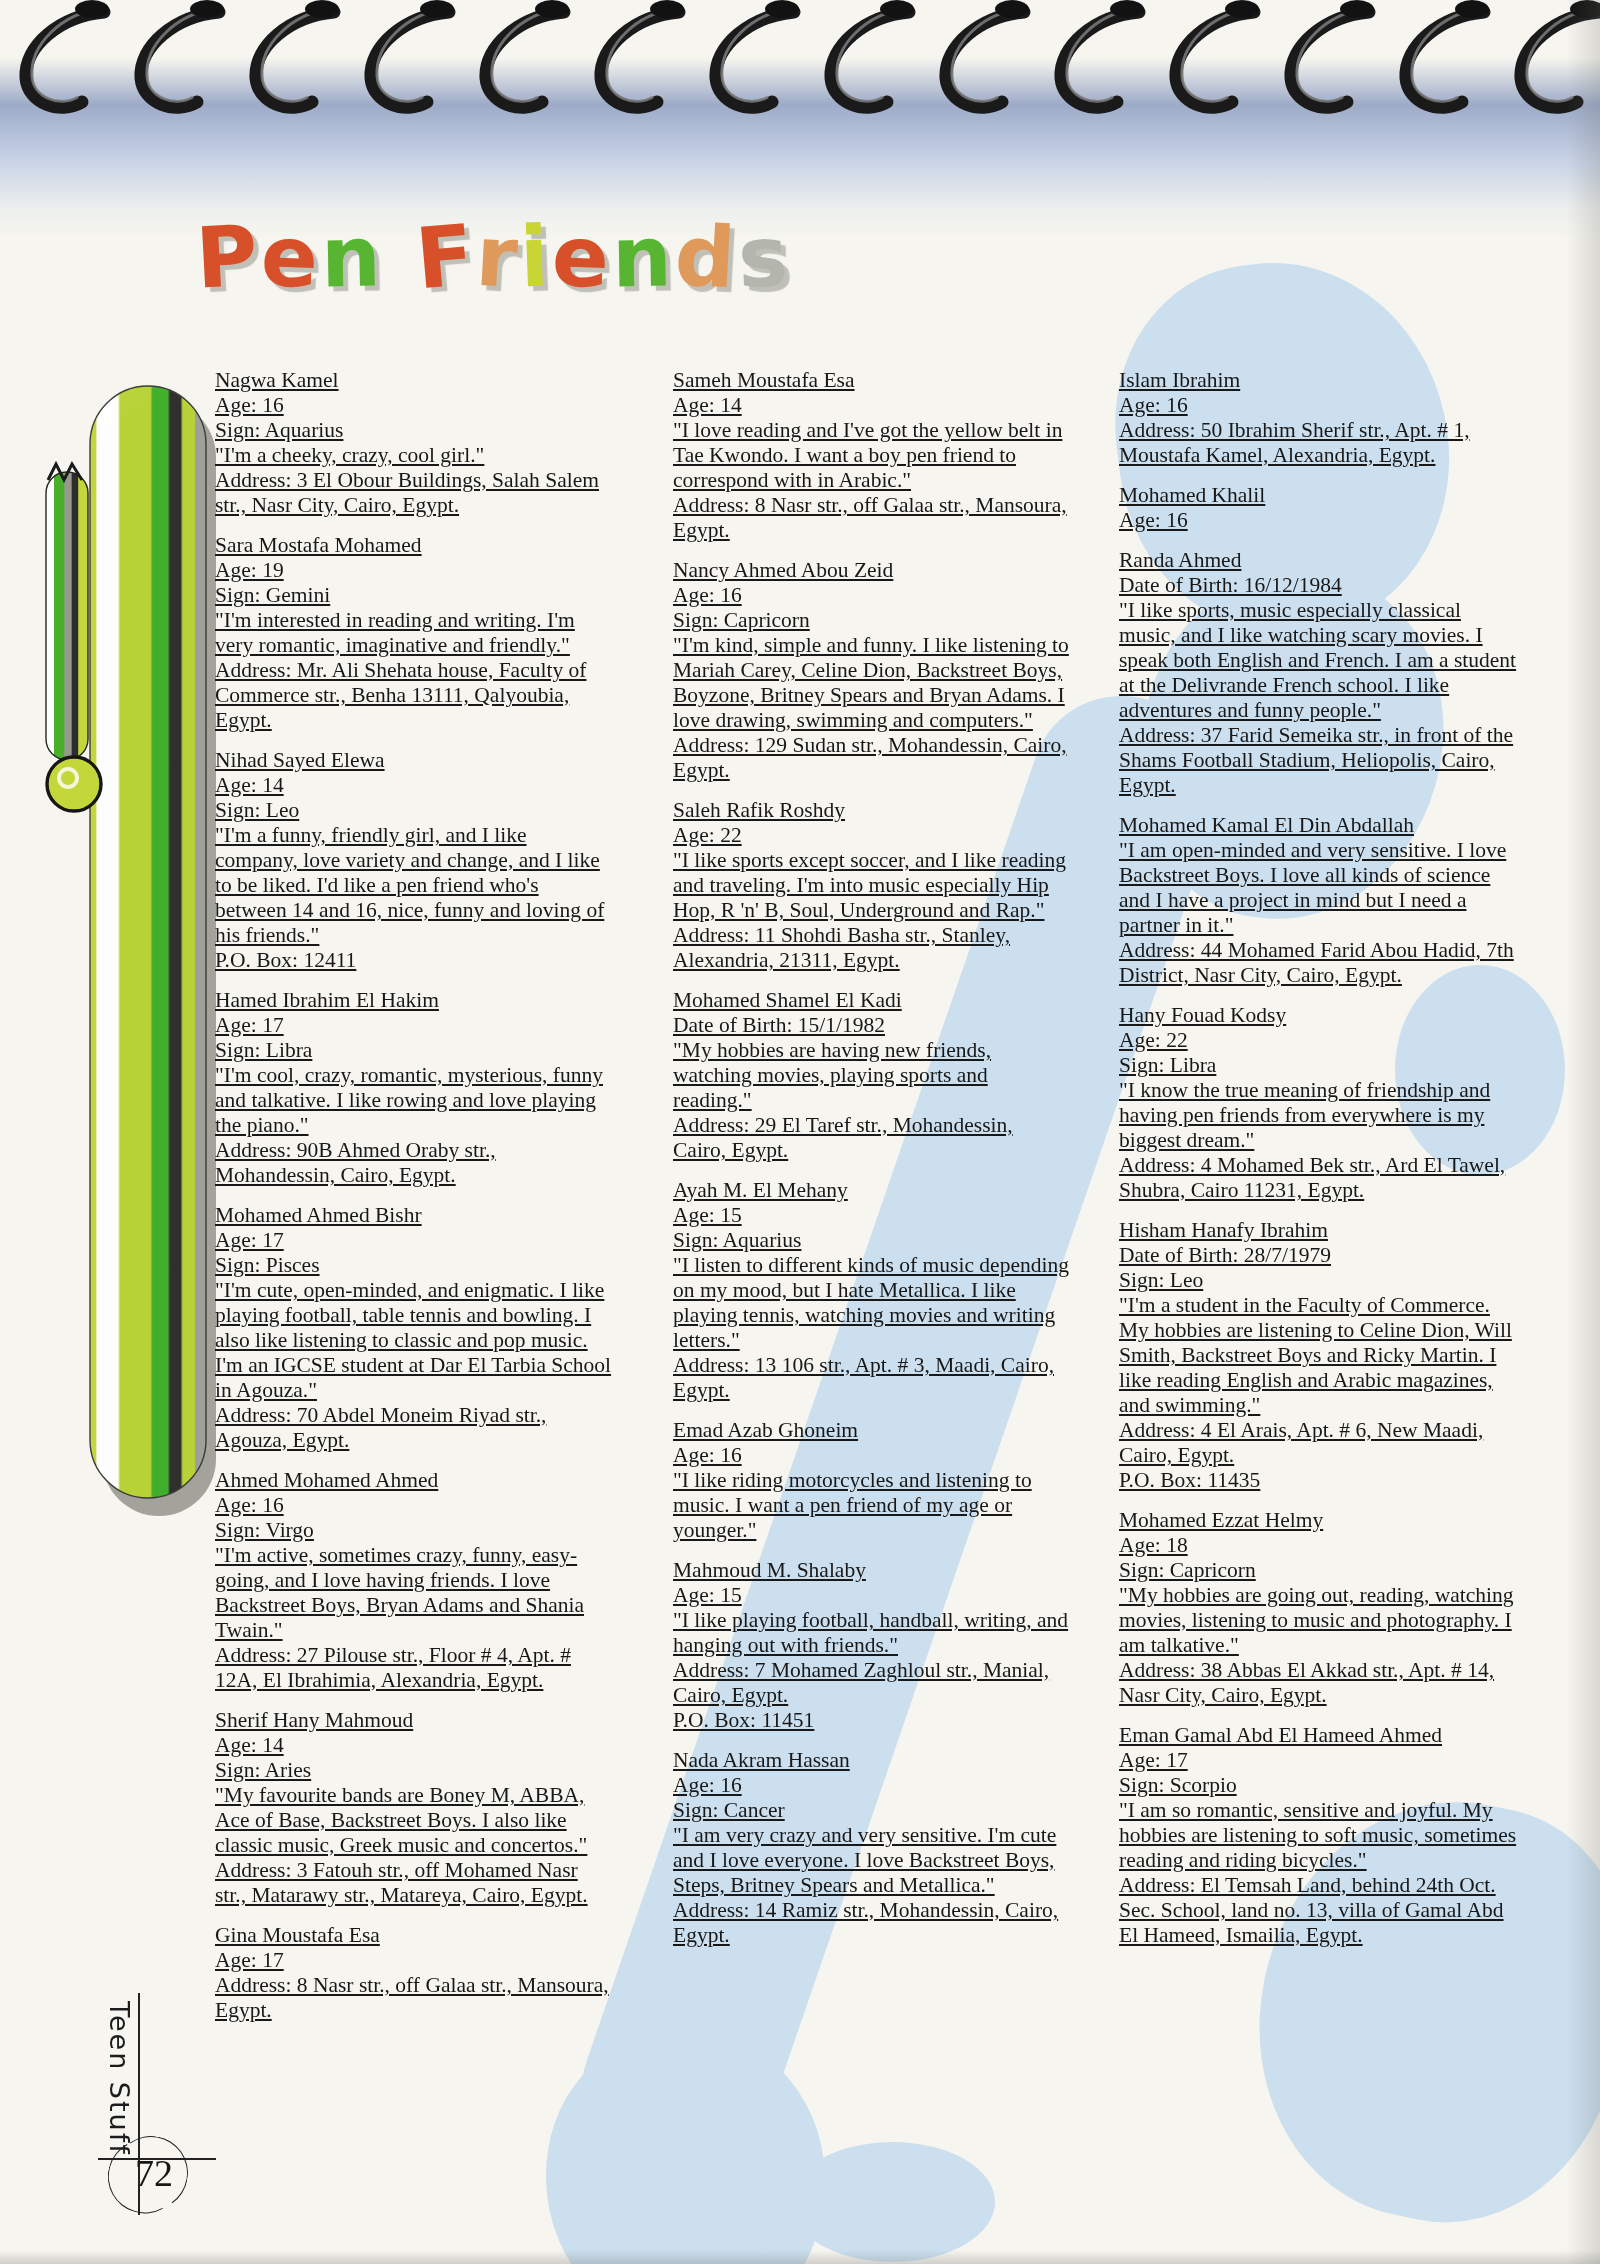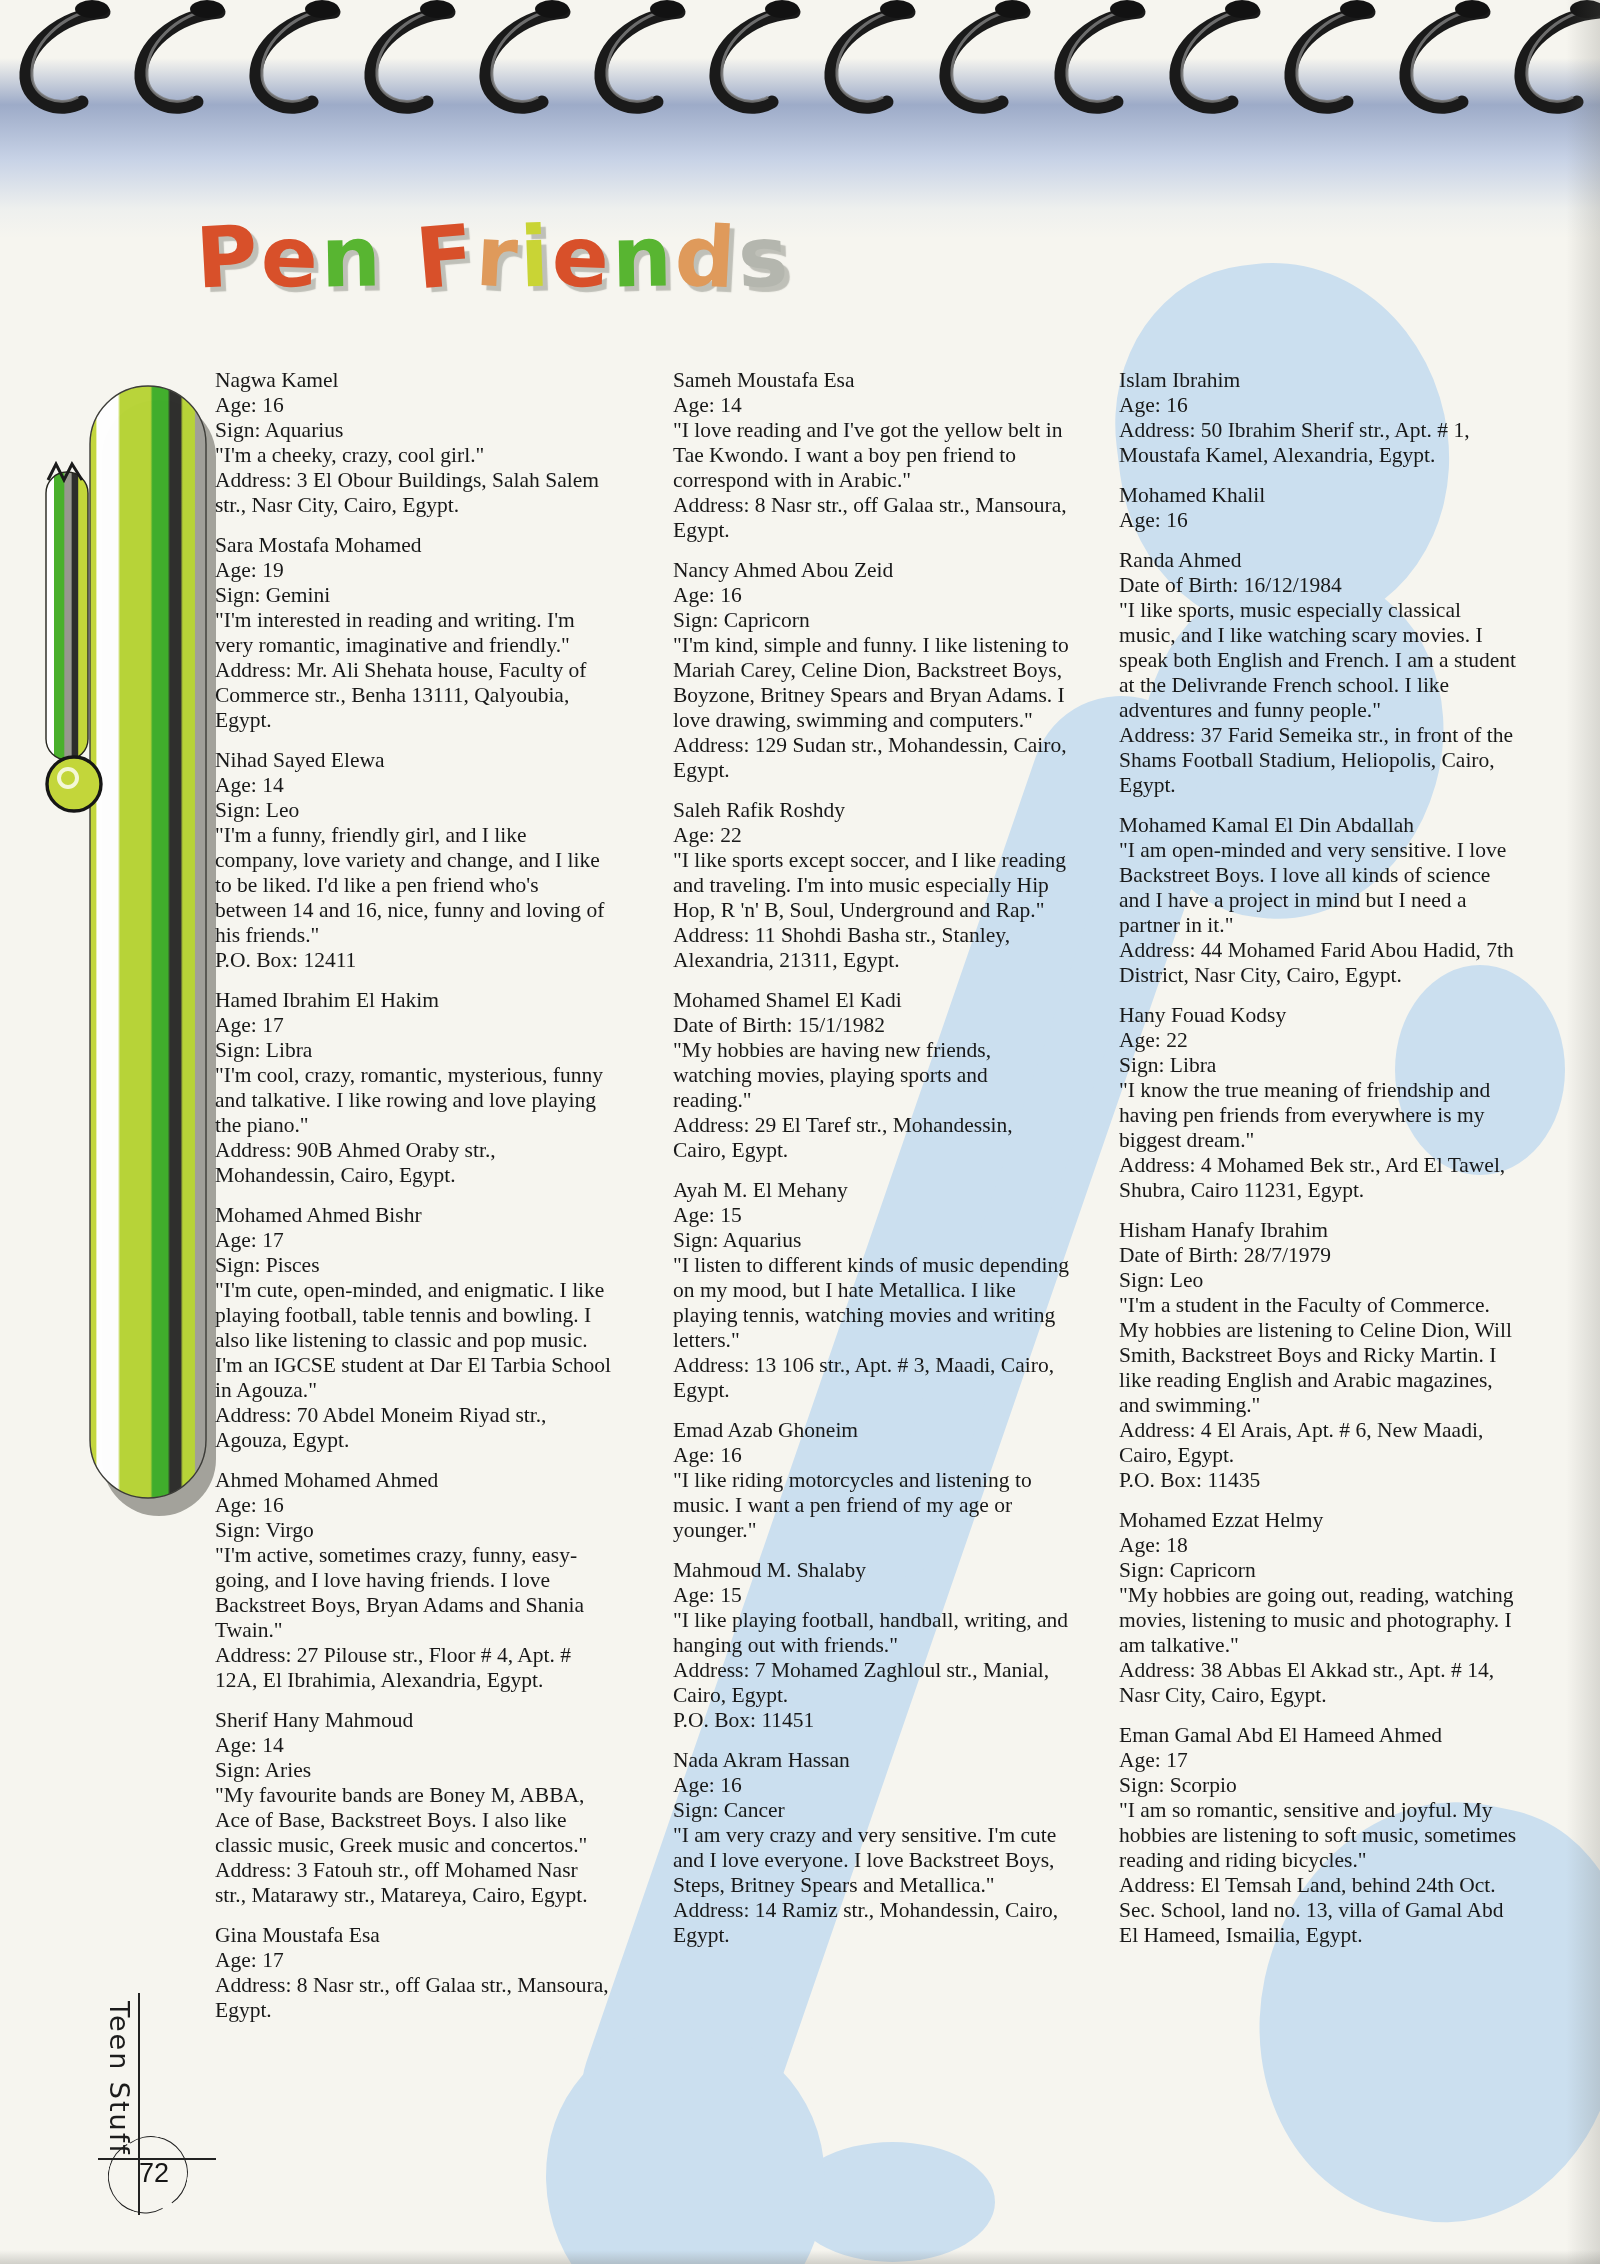"Nagwa Kamel" .col { text-decoration: none -> underline }
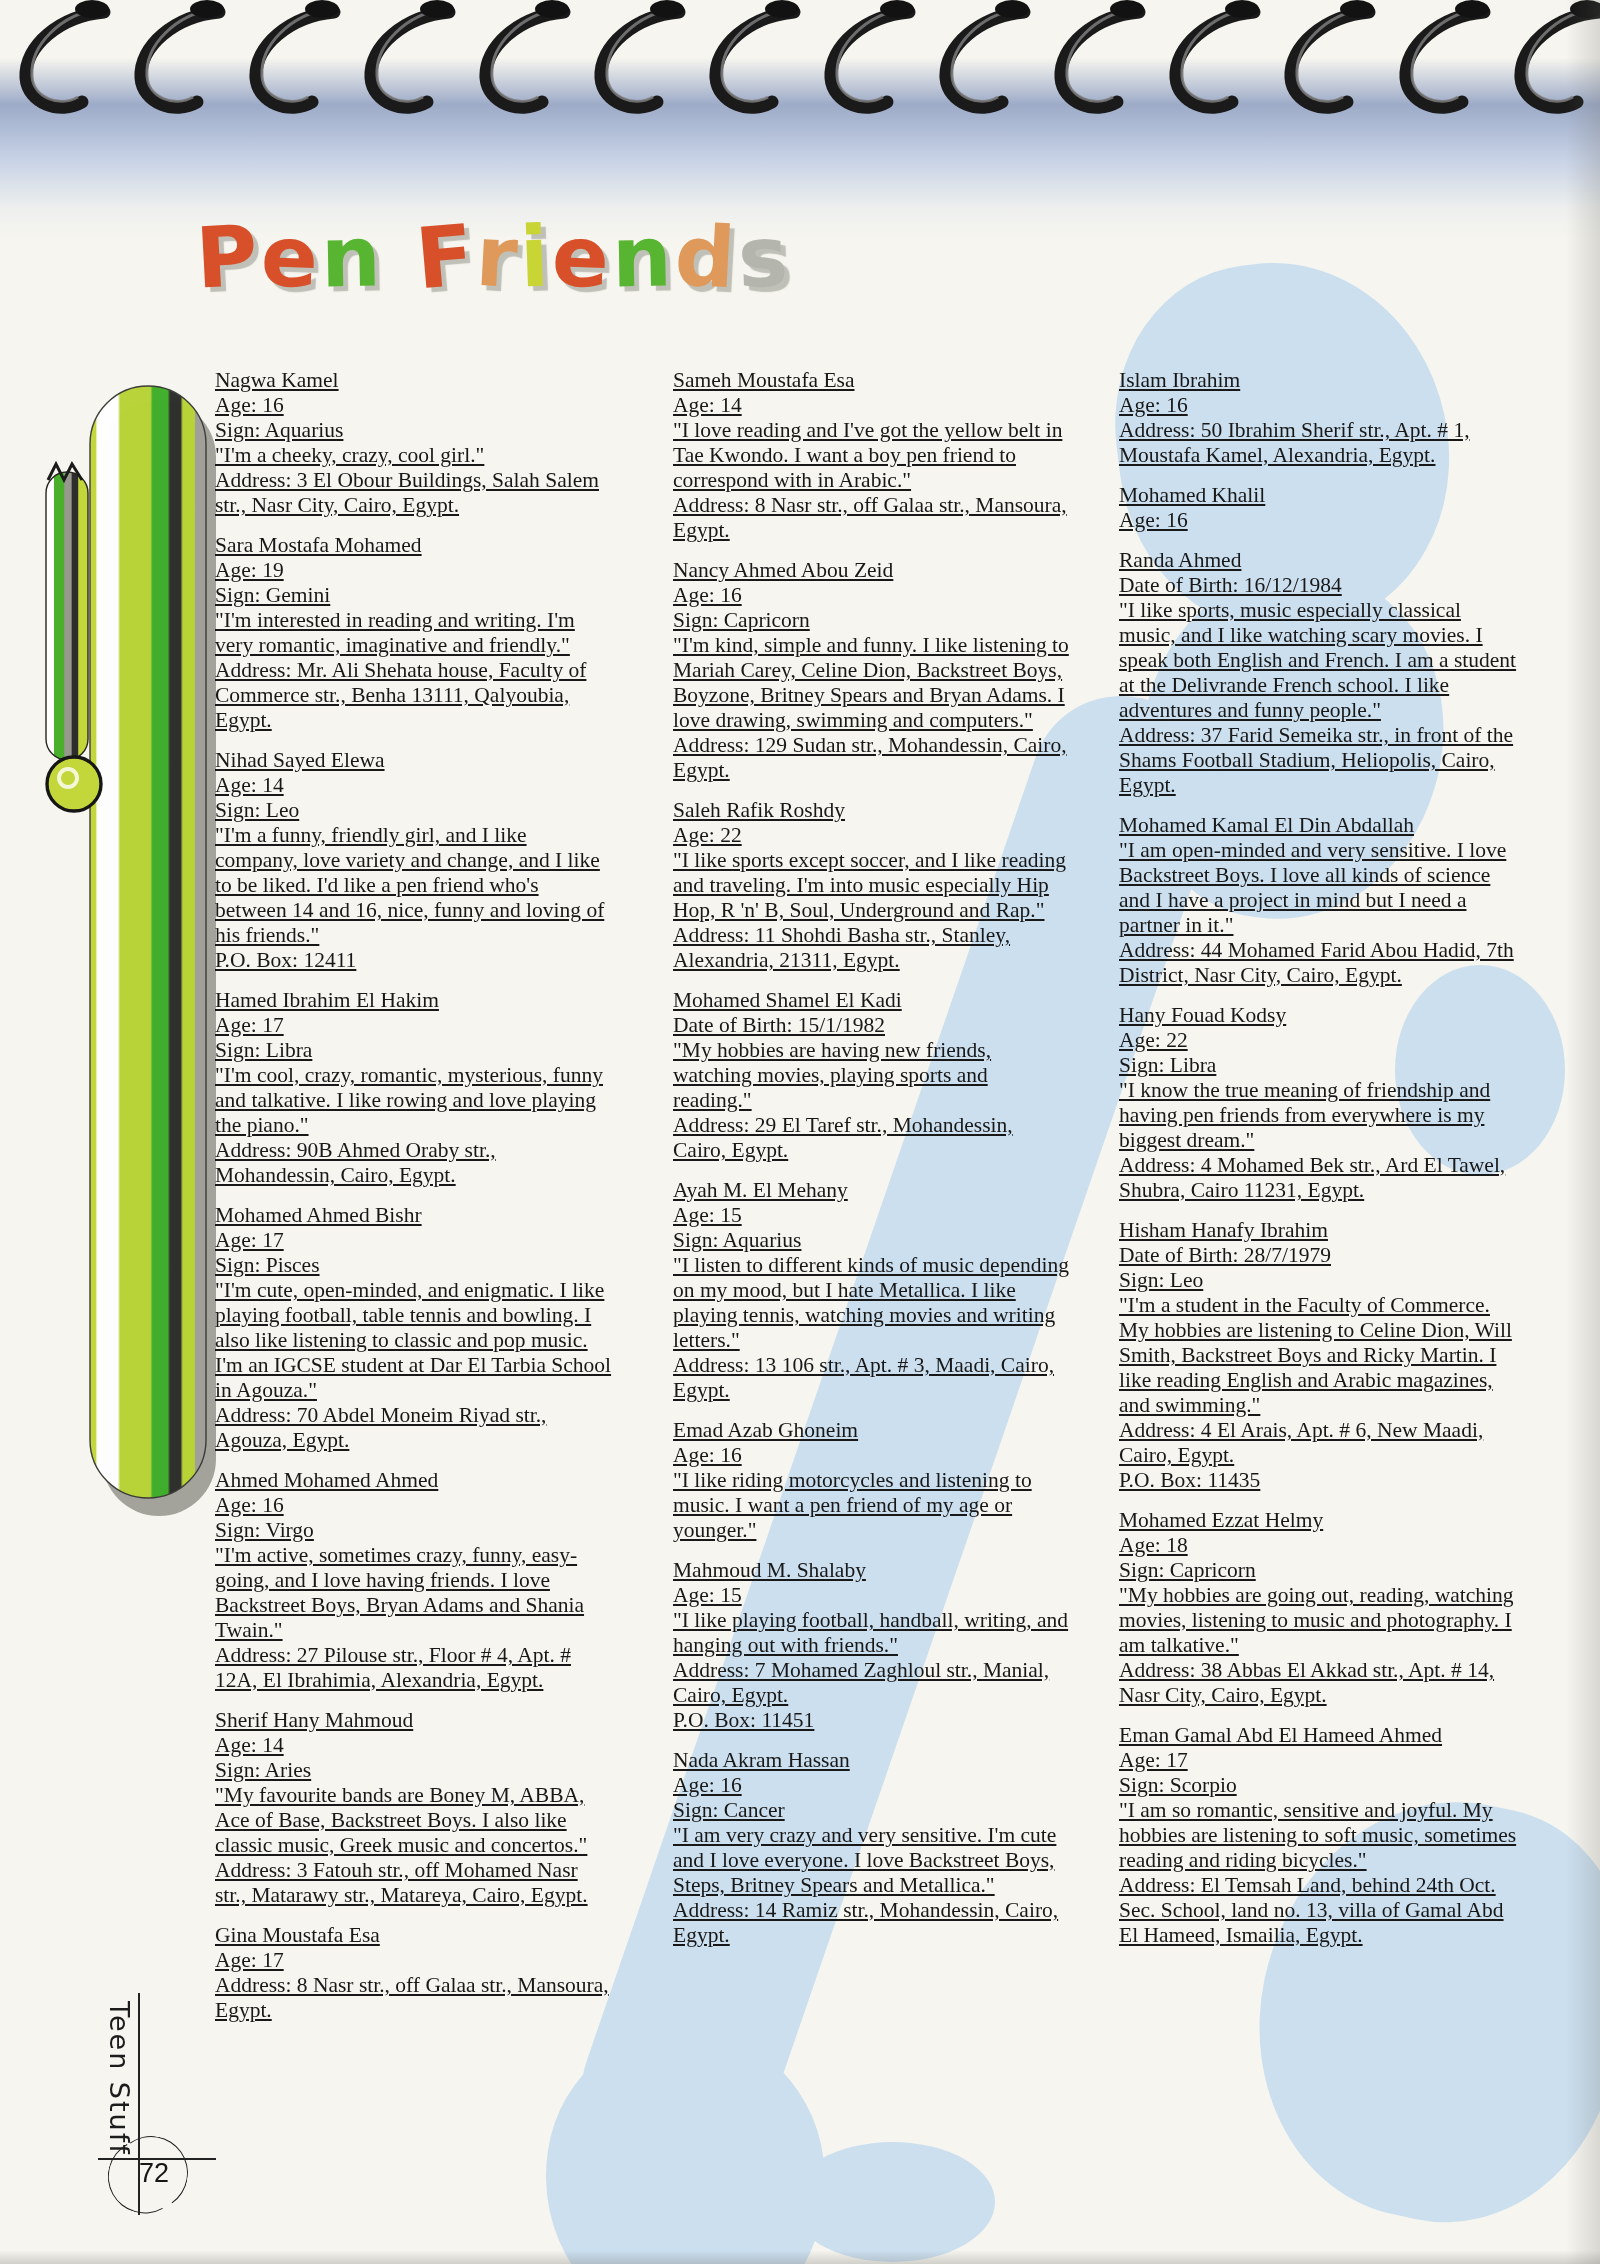"72" .folio { font-family: Liberation Sans, sans-serif -> Liberation Serif, serif; font-size: 27px -> 38px }
